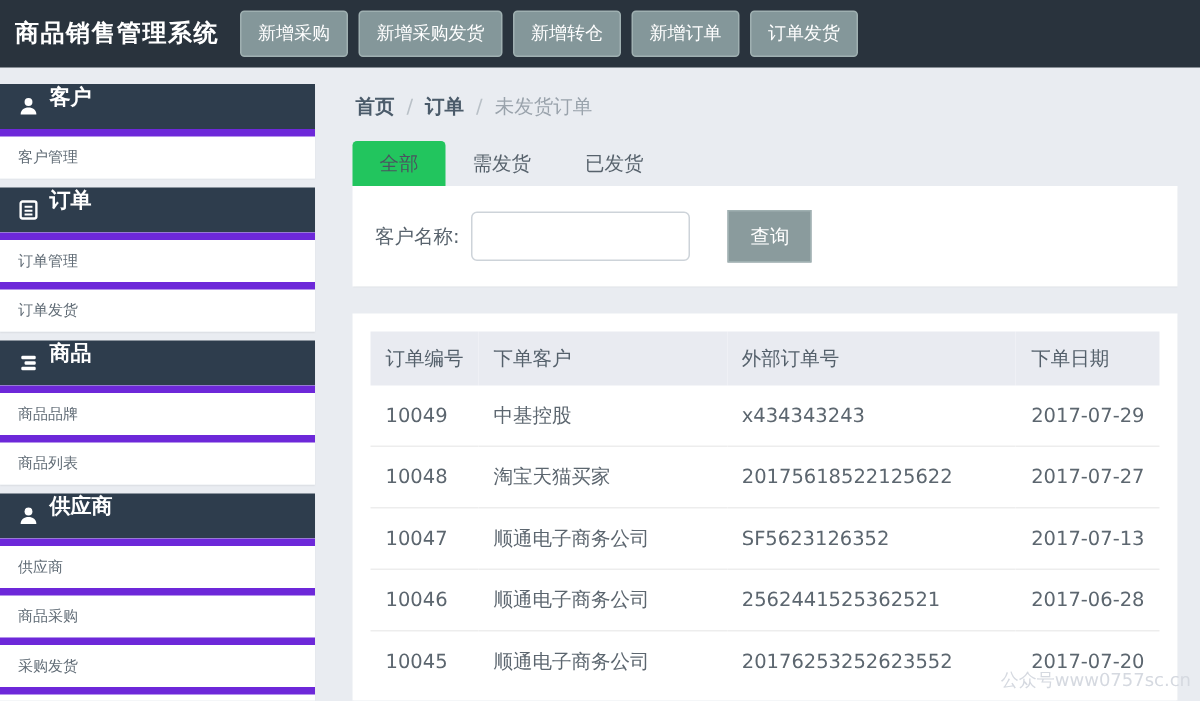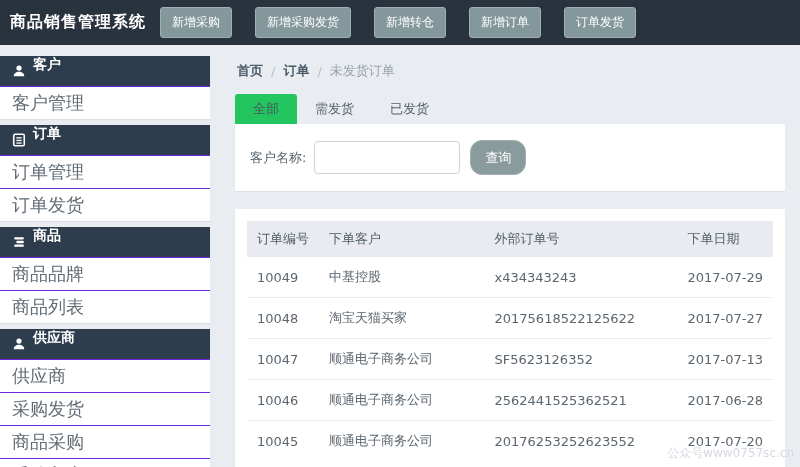"新增采购" .topbar .nav-btn { margin-right: 23px -> 7px }
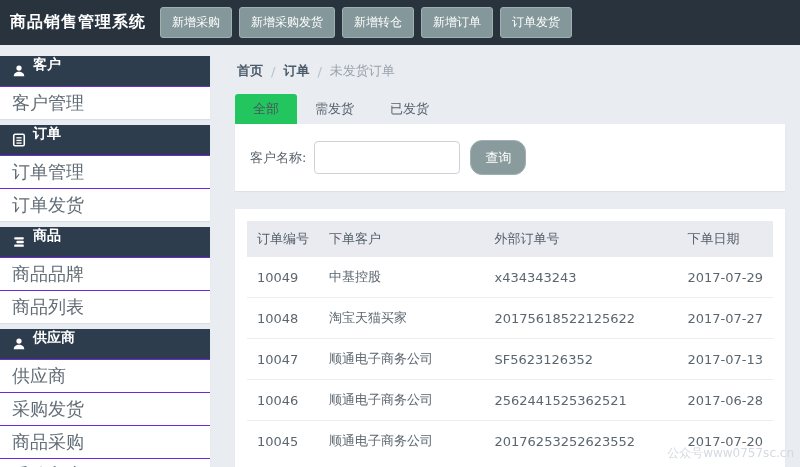"客户管理" .side-item { border-top: 1px solid #6d28d9 -> 5px solid #6d28d9; font-size: 18px -> 10px }
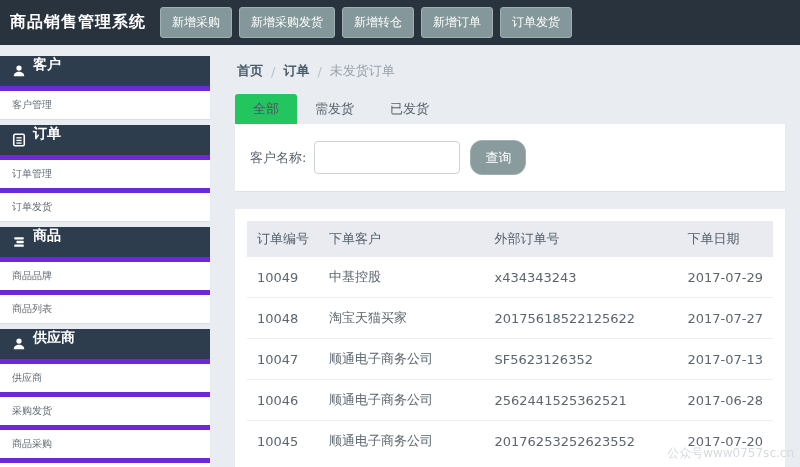"查询" .search-btn { border-radius: 12px -> 0; margin-left: 10px -> 25px }
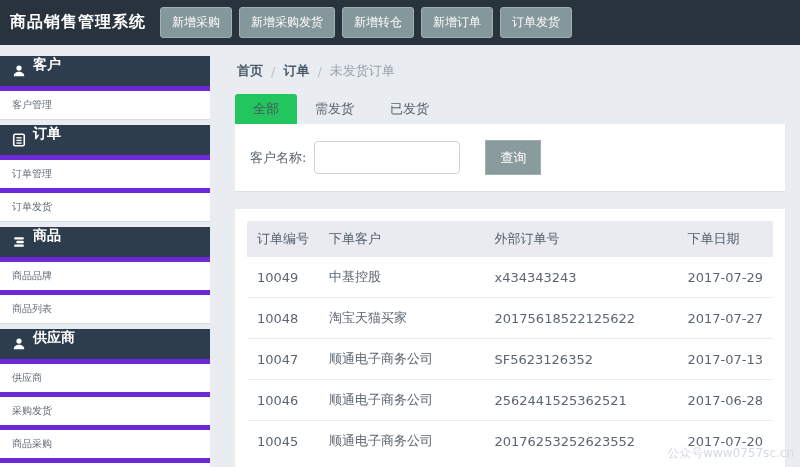"采购发货" div.side-item { order: before "商品采购" -> after "商品采购" }
